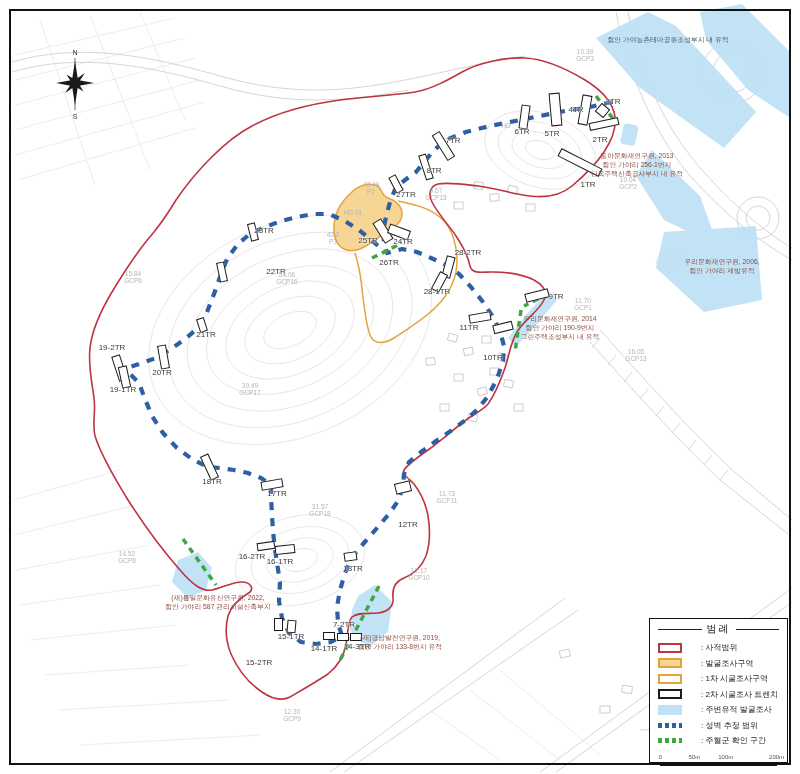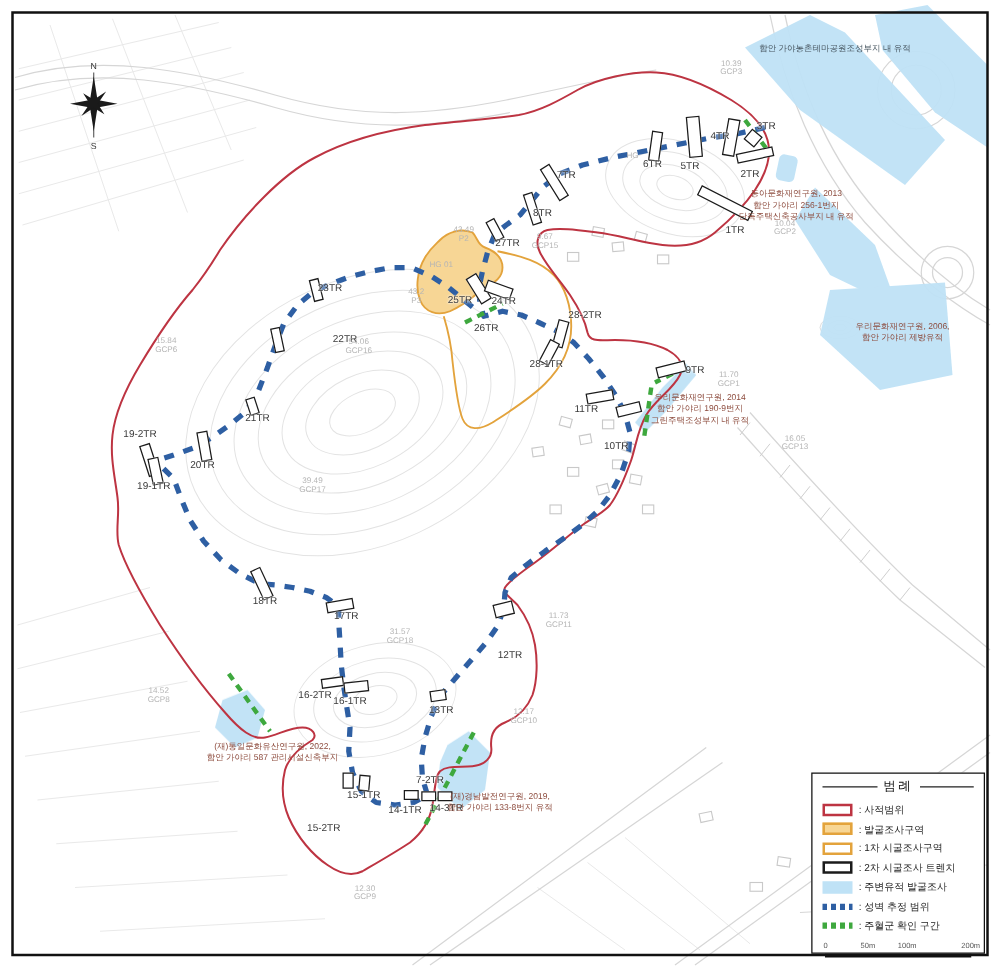": 사적범위" .legend-item { gap: 5px -> 19px }
